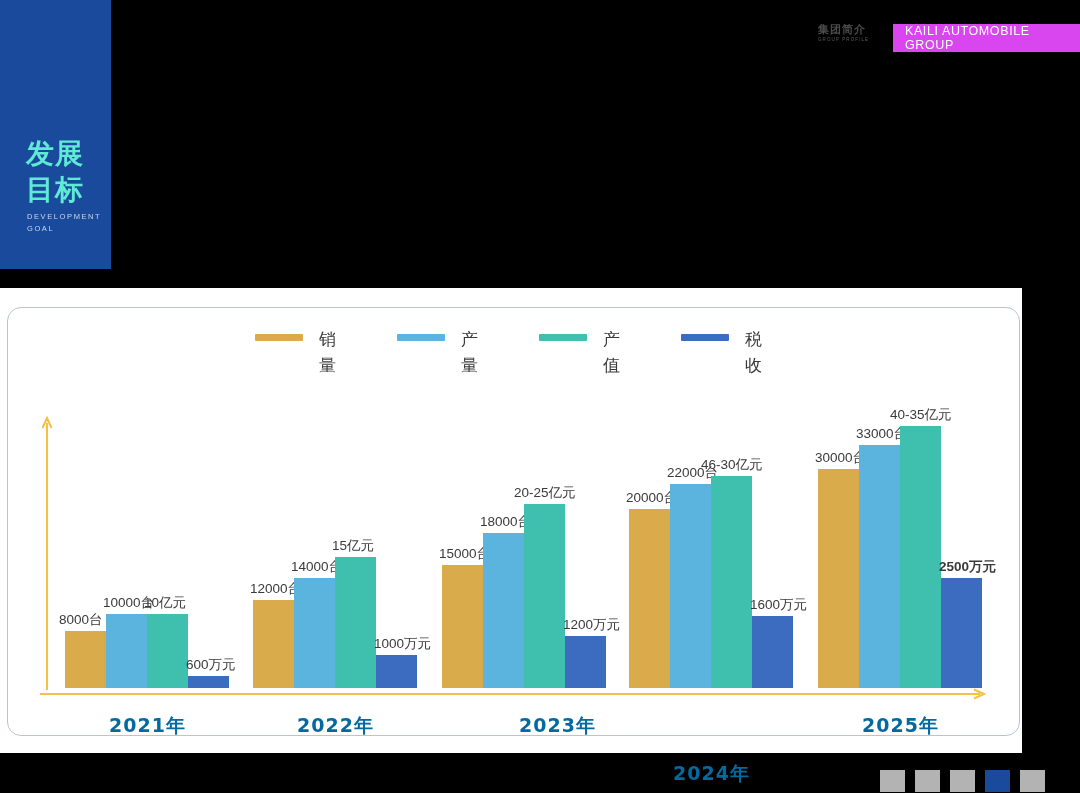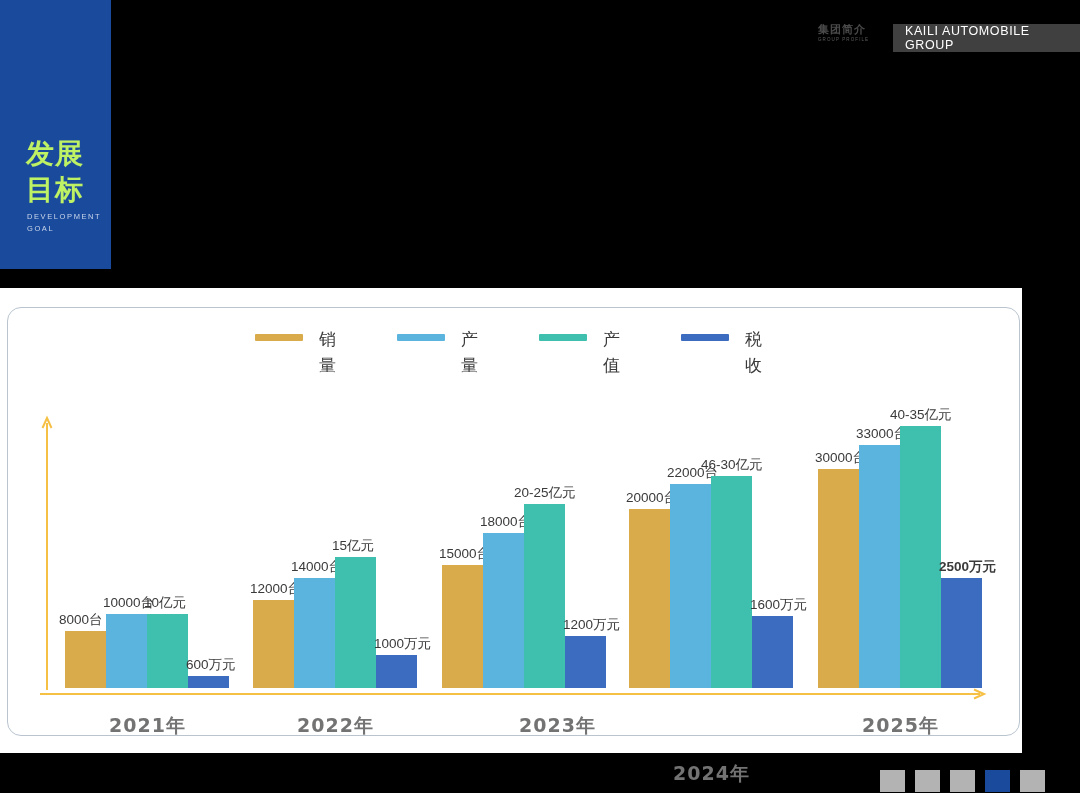"KAILI AUTOMOBILE GROUP" #header-bar { background: #404040 -> #d946ef }
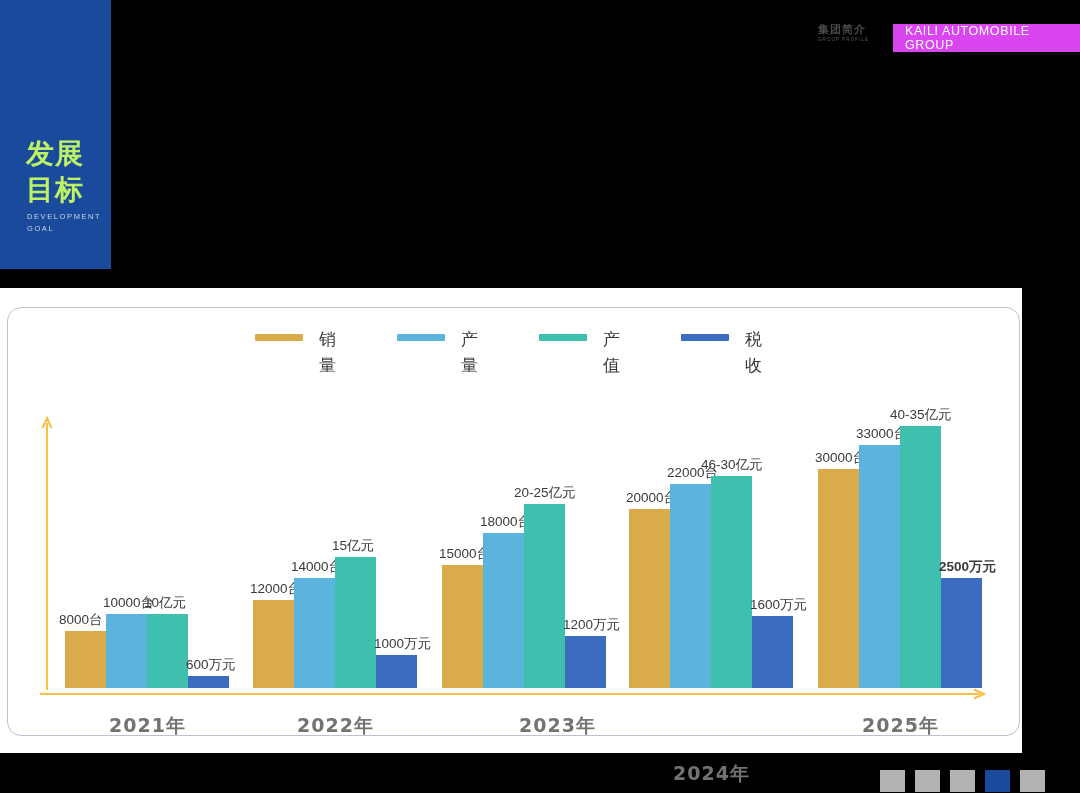"发展" #side-title { color: #bef264 -> #5eead4 }
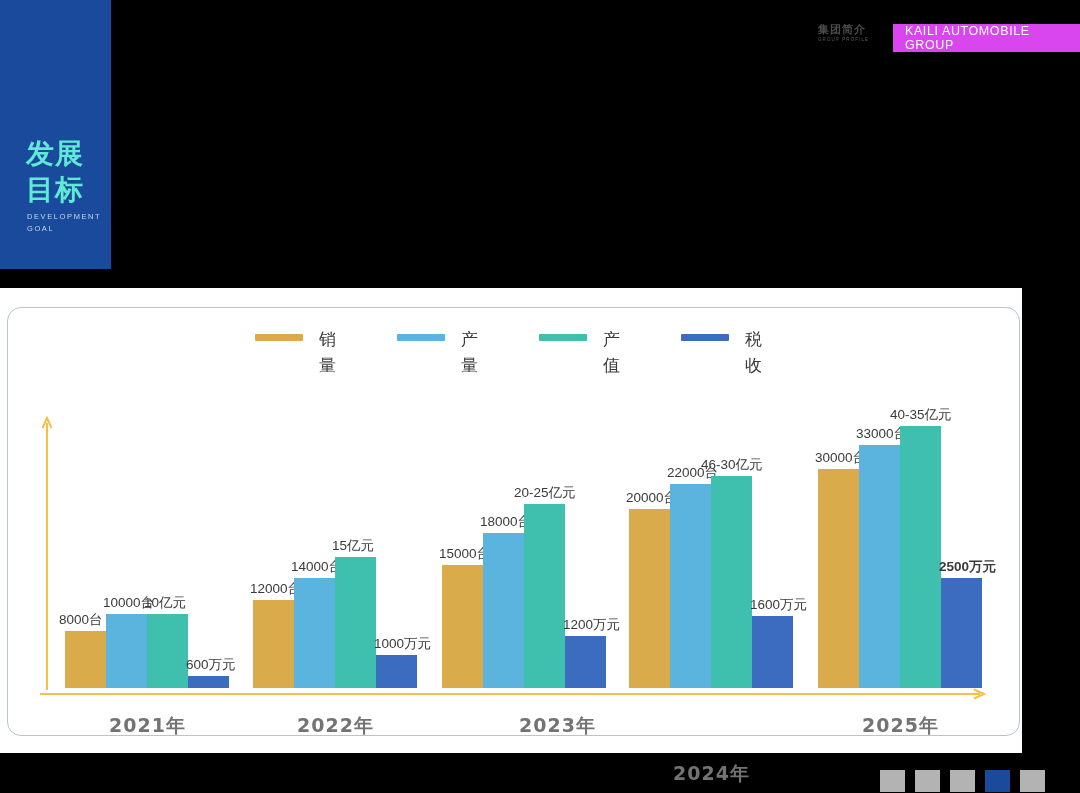"2021年" .group-label { color: #737373 -> #0369a1 }
